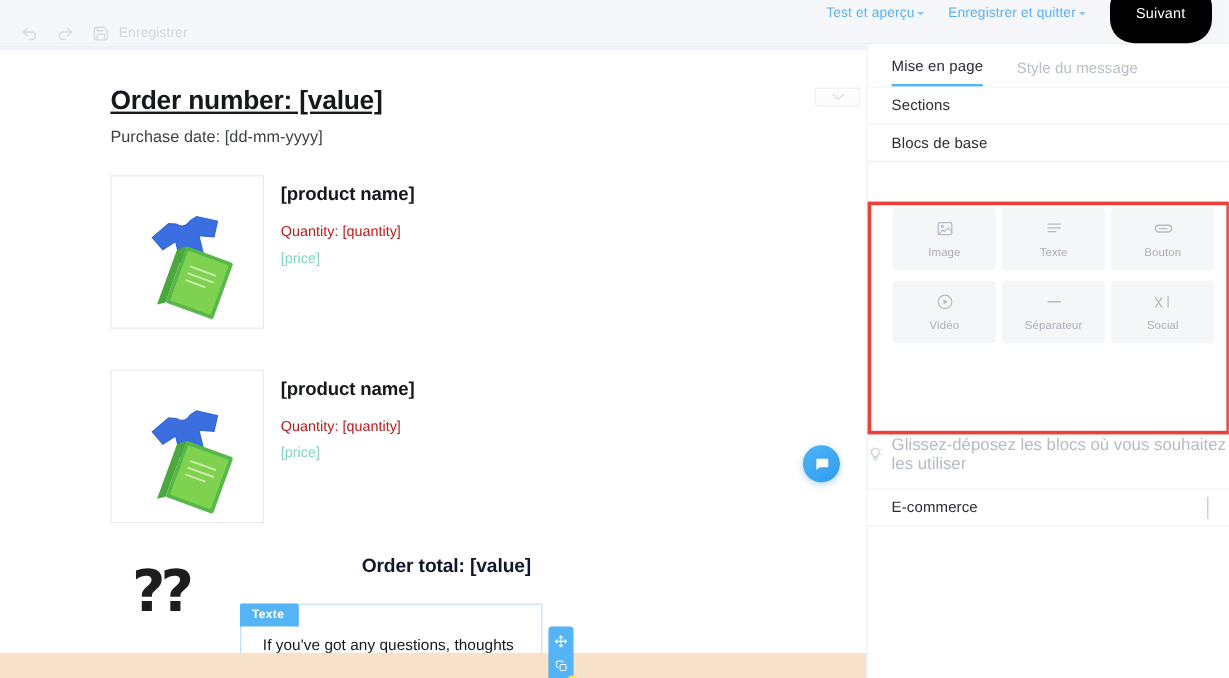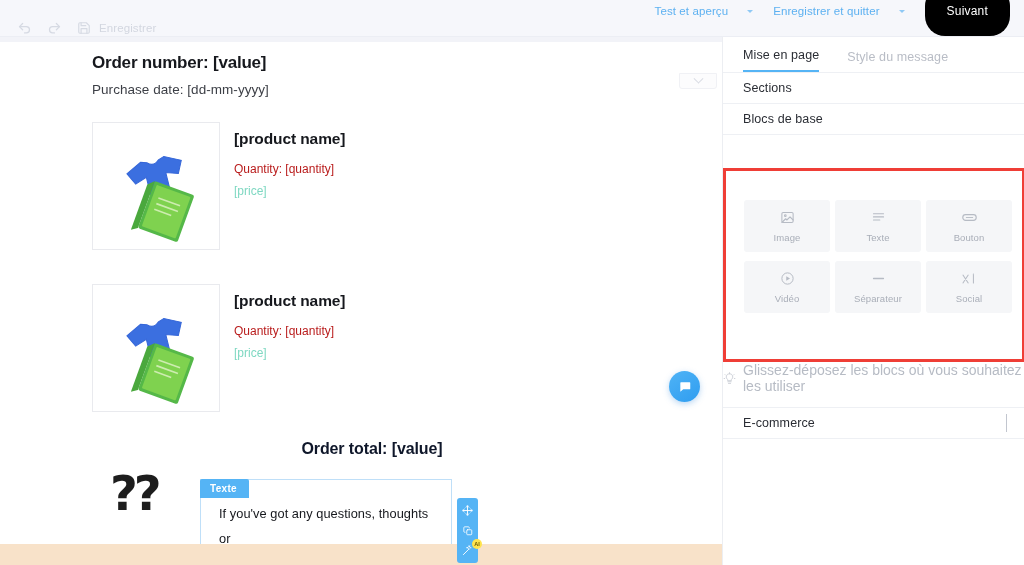"Test et aperçu" .tb-link { gap: 19px -> 2px }
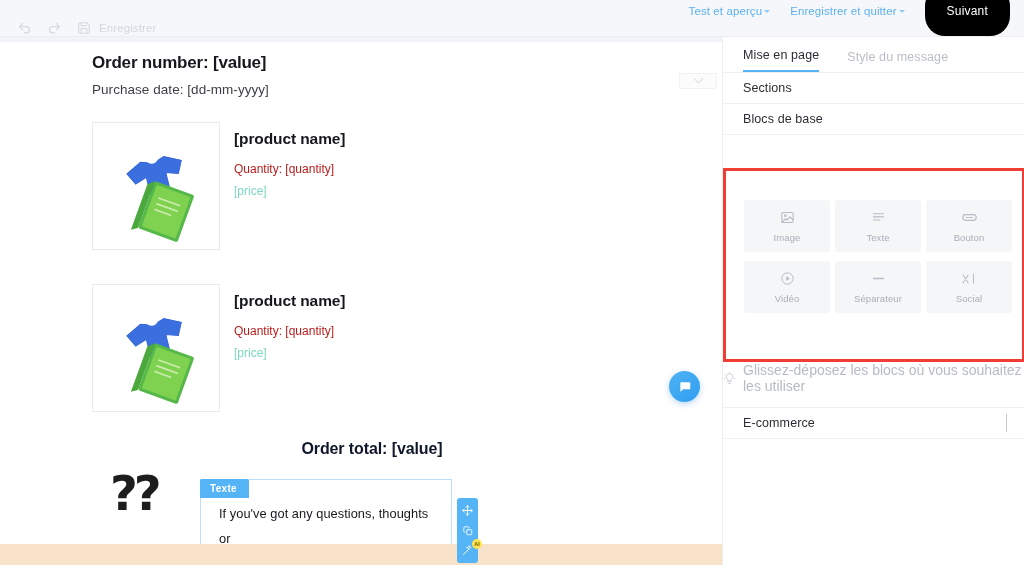"Order number: [value]" .order-no { font-size: 17px -> 22px; margin-top: 6px -> 24px; text-decoration: none -> underline }
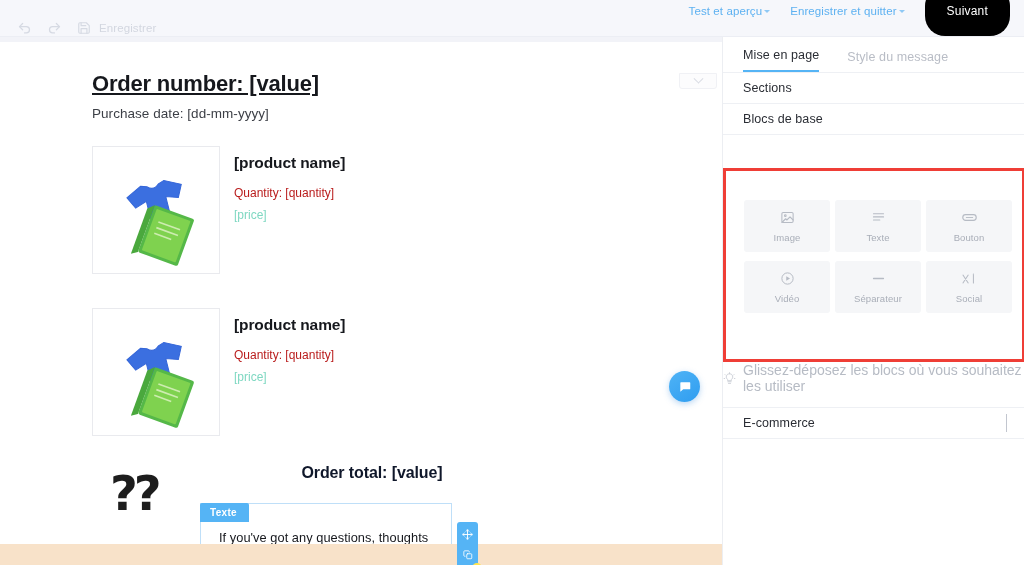"Image" .blocks-grid { padding: 29px 12px 12px 18px -> 2px 12px 12px 18px }
